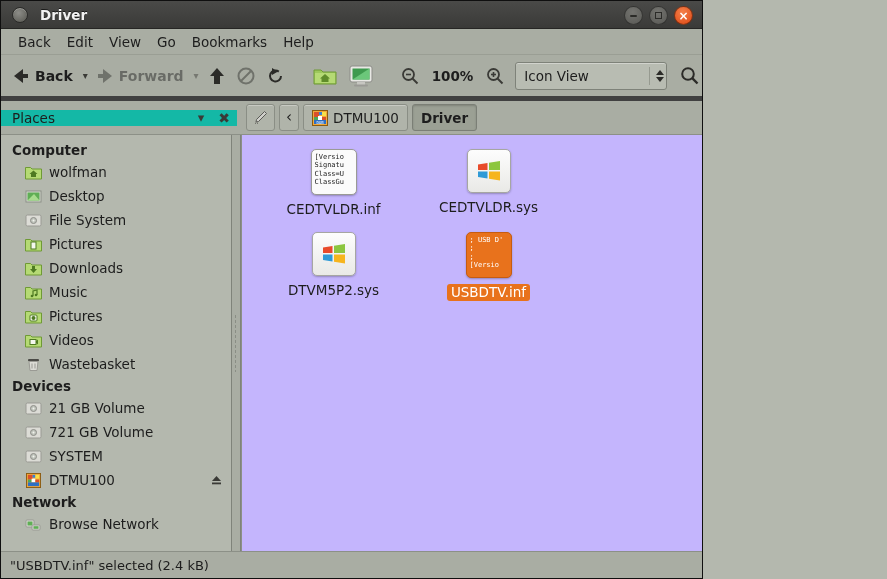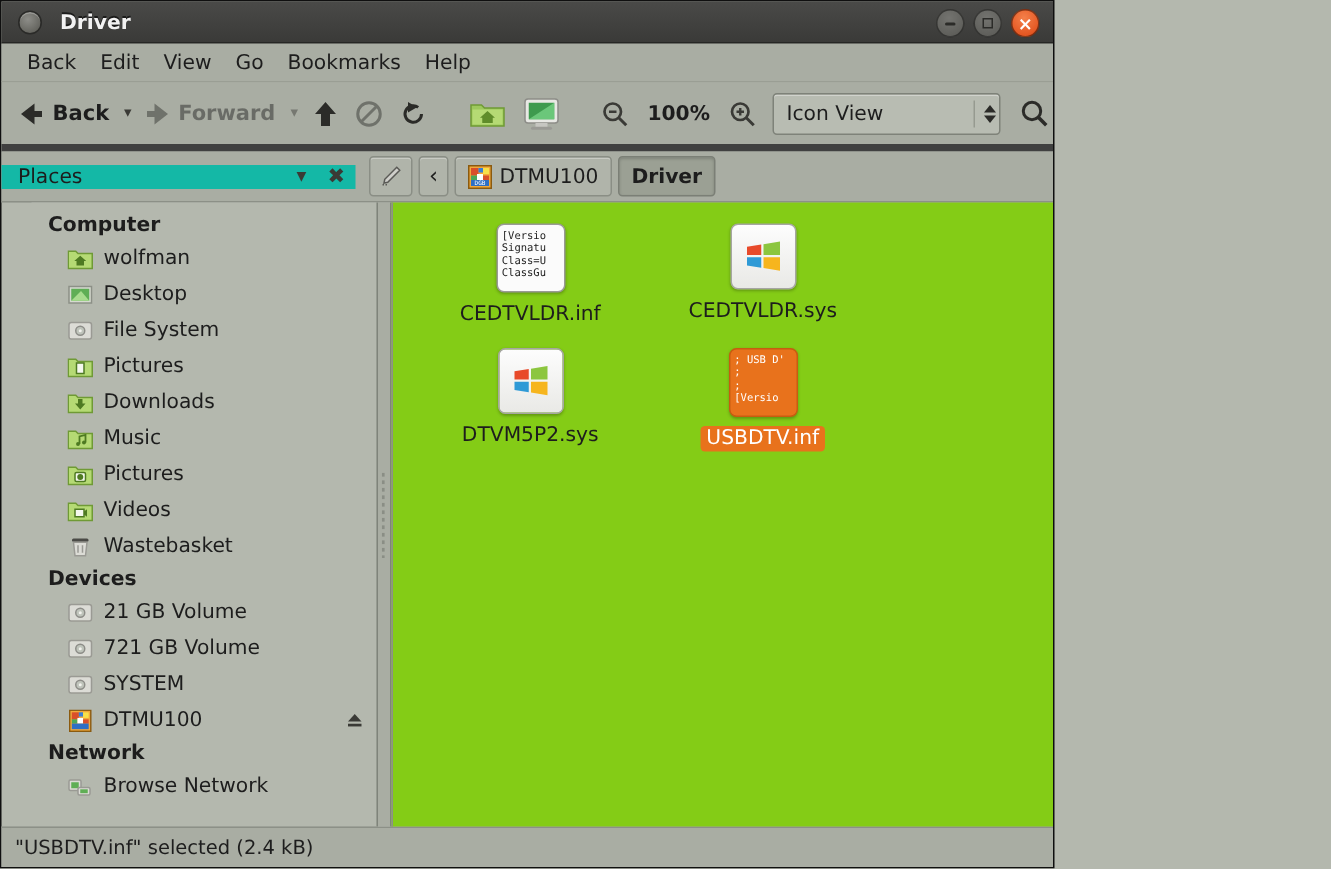"Computer" .body { margin-left: 20px -> none }
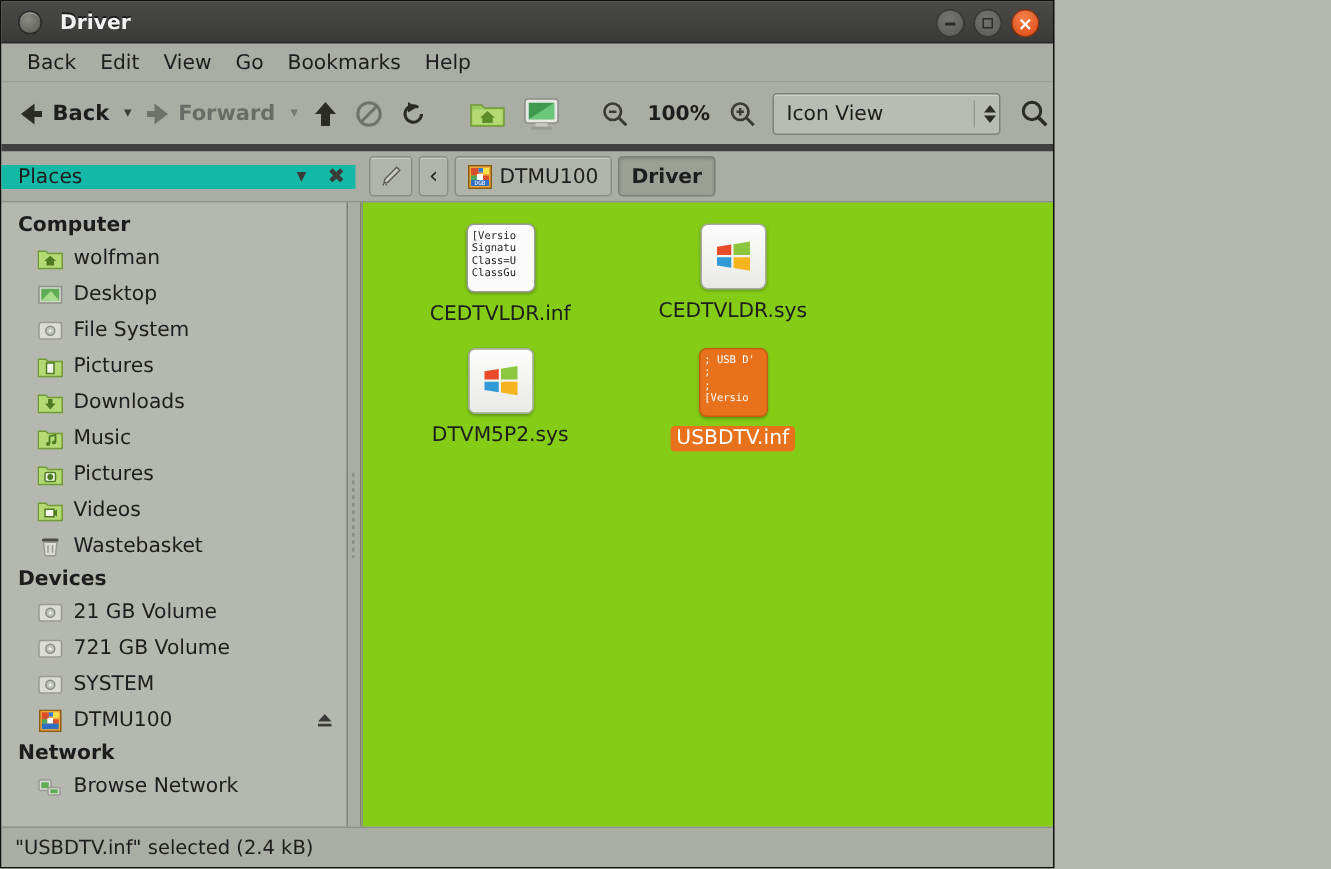"[Versio" .fileview { background: #84cc16 -> #c4b5fd }
